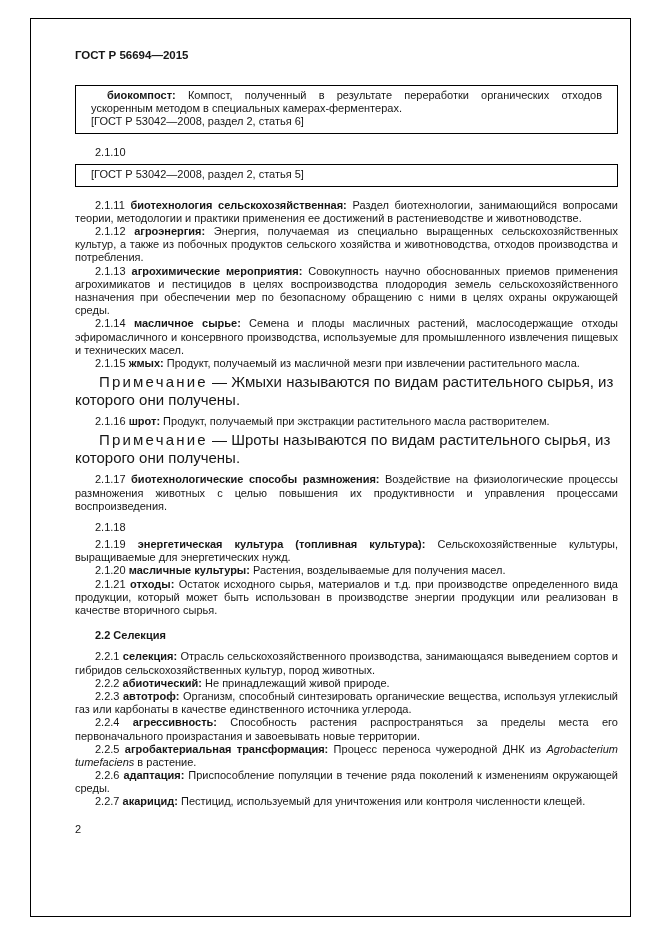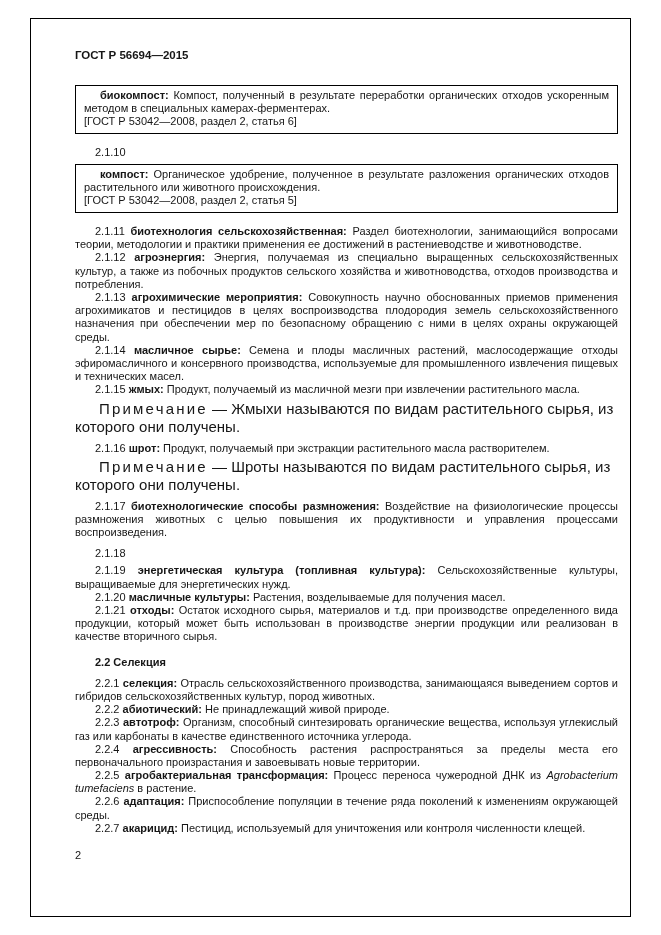"биокомпост: Компост, полученный в" .def-box { padding: 3px 8px 5px -> 3px 15px 5px }
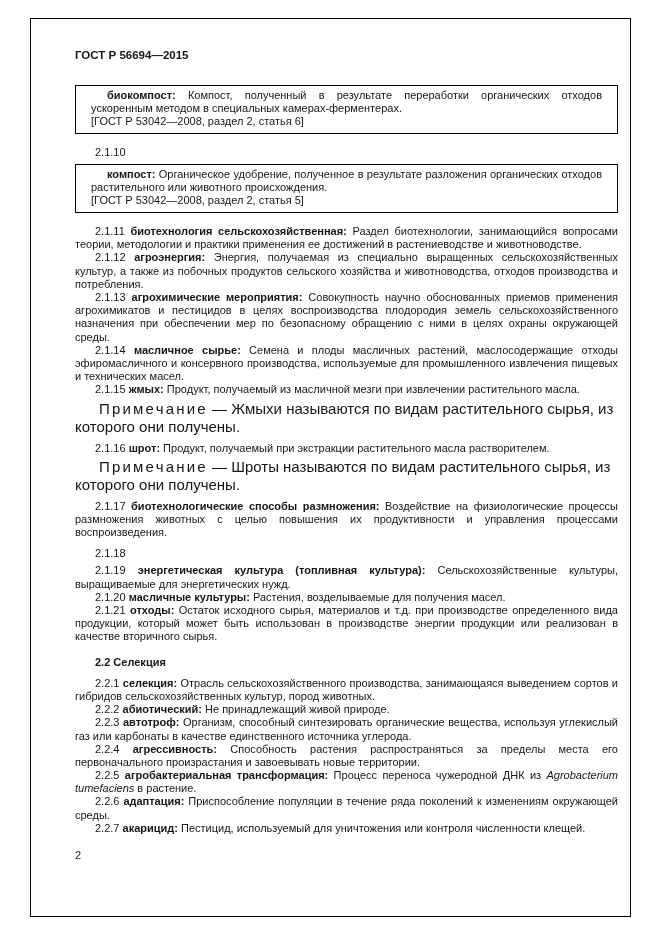"компост: Органическое удобрение," p.box-text { html: <p><b>компост:</b> <span>Органическое удобрение, полученное в результате разложения органических отходов растительного или животного происхождения.</span></p> -> none }
